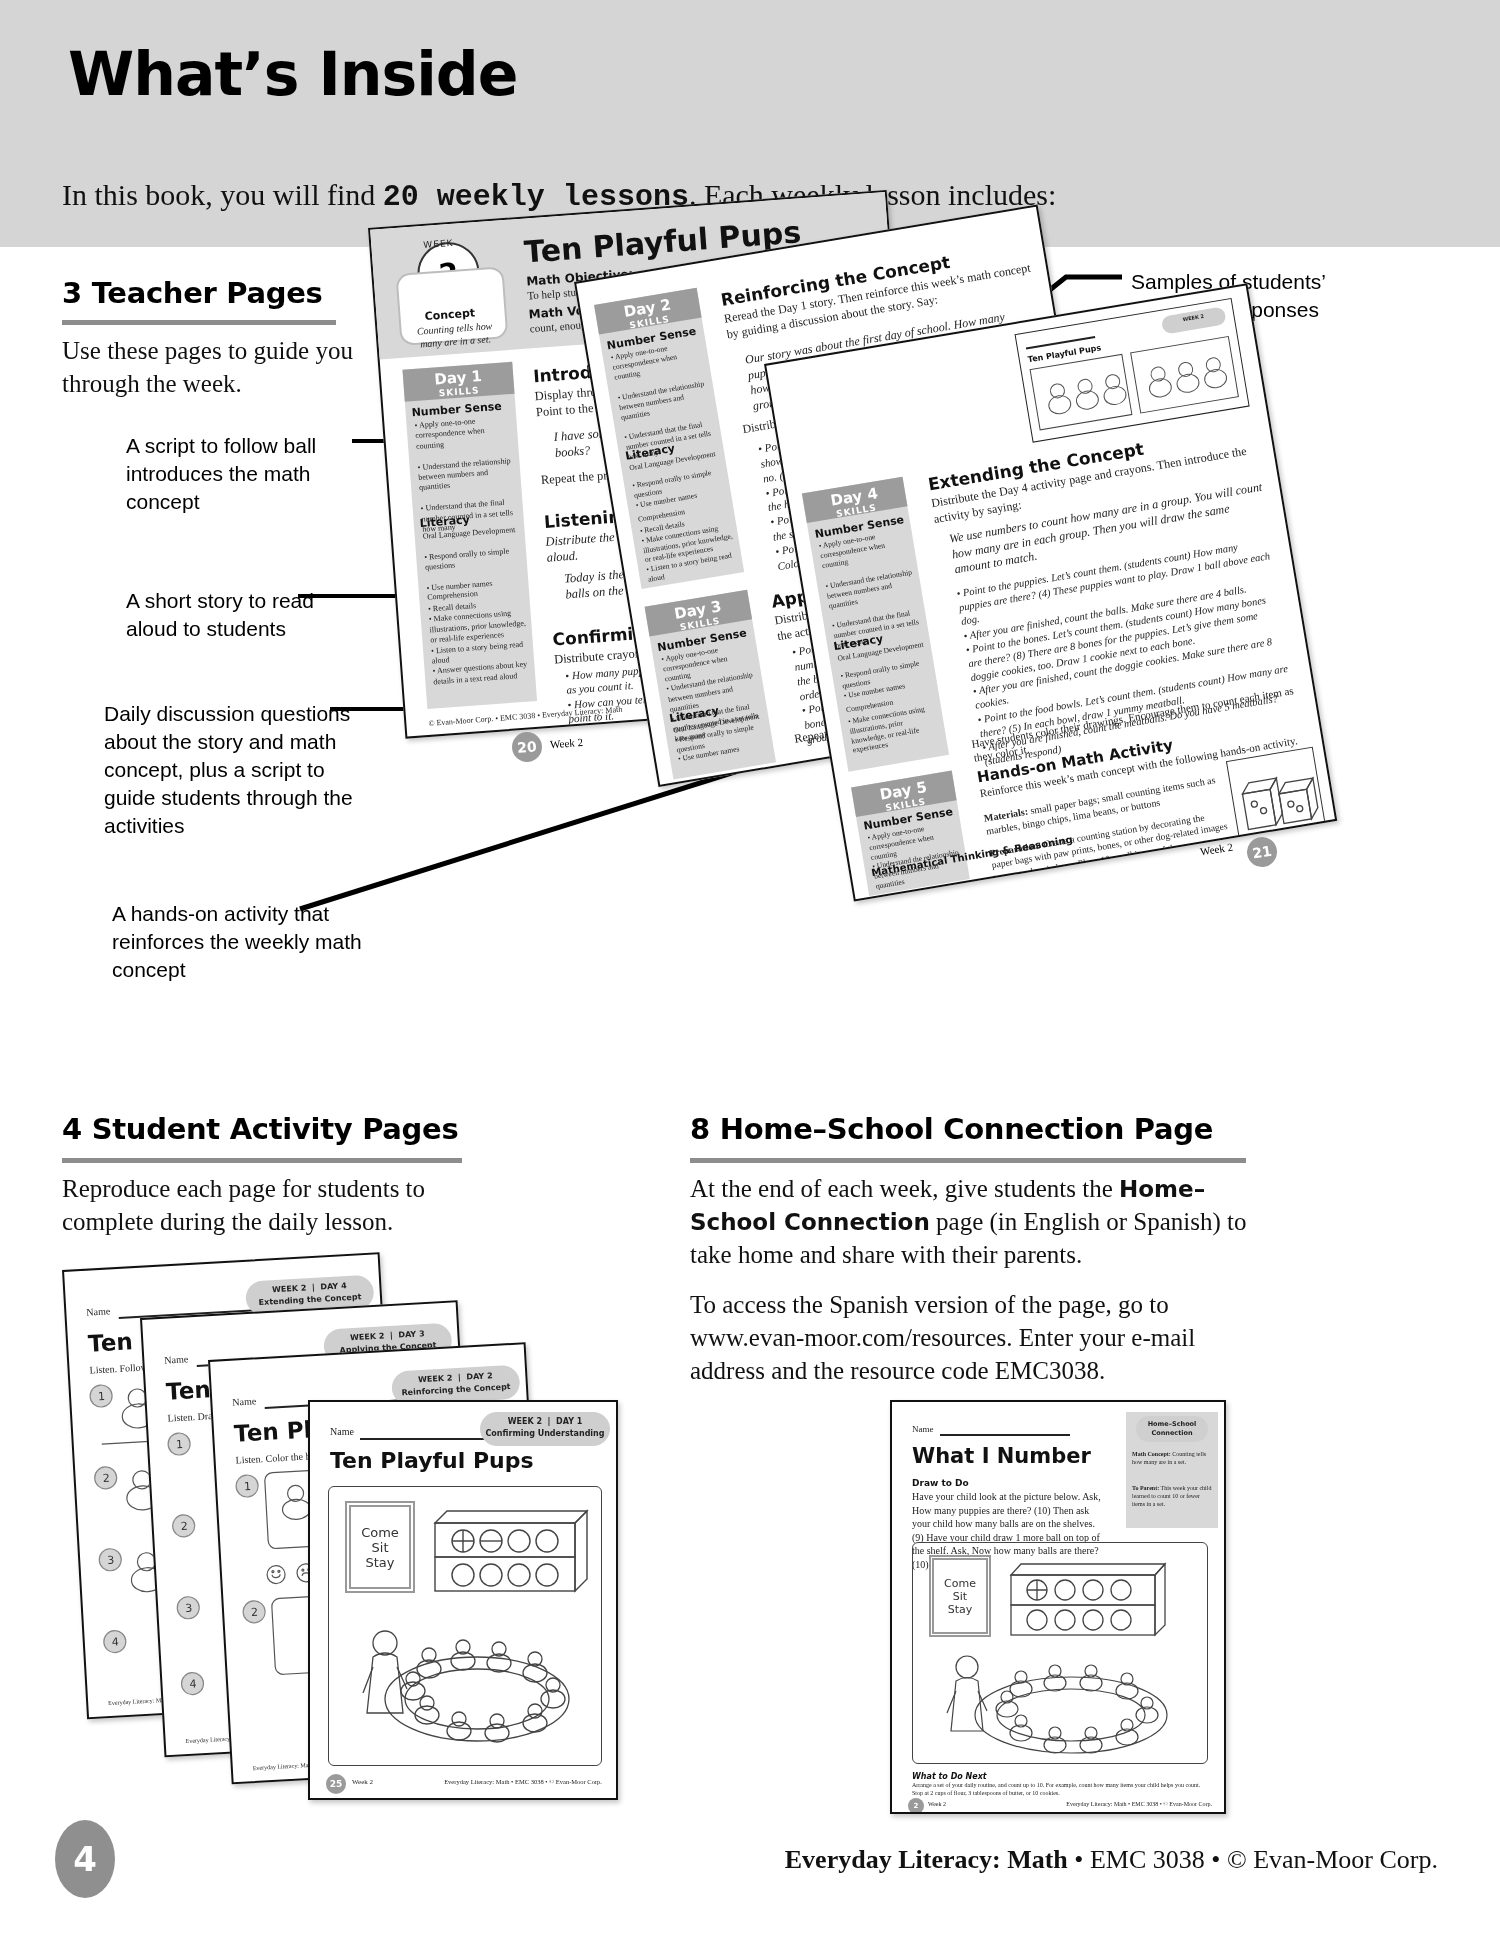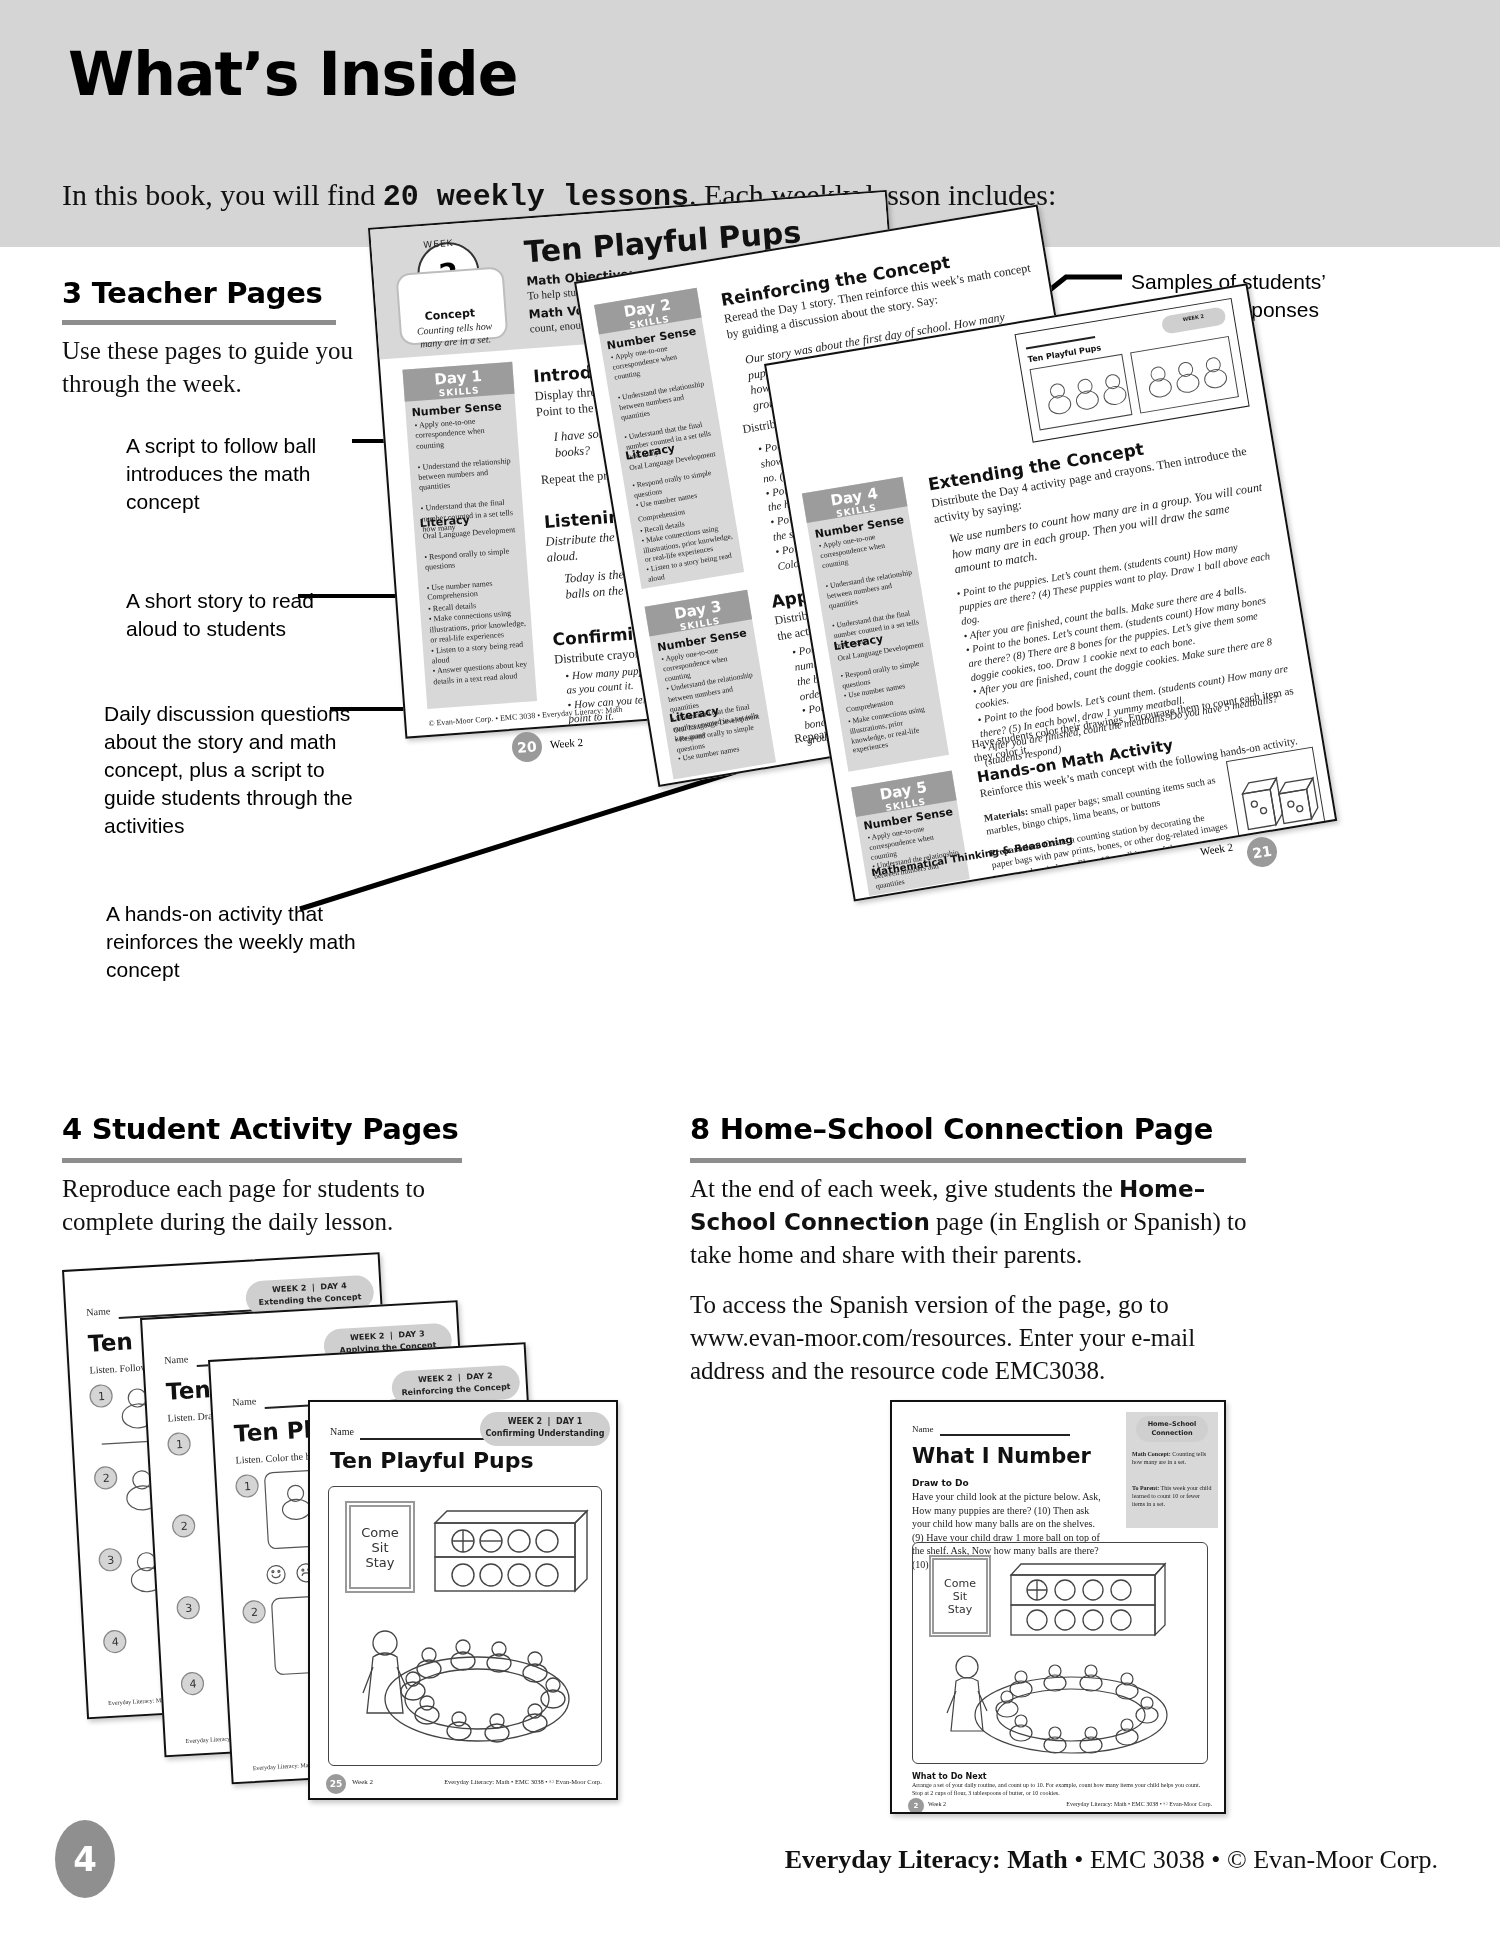"A hands-on activity that reinforces" div.callout { left: 106px -> 112px }
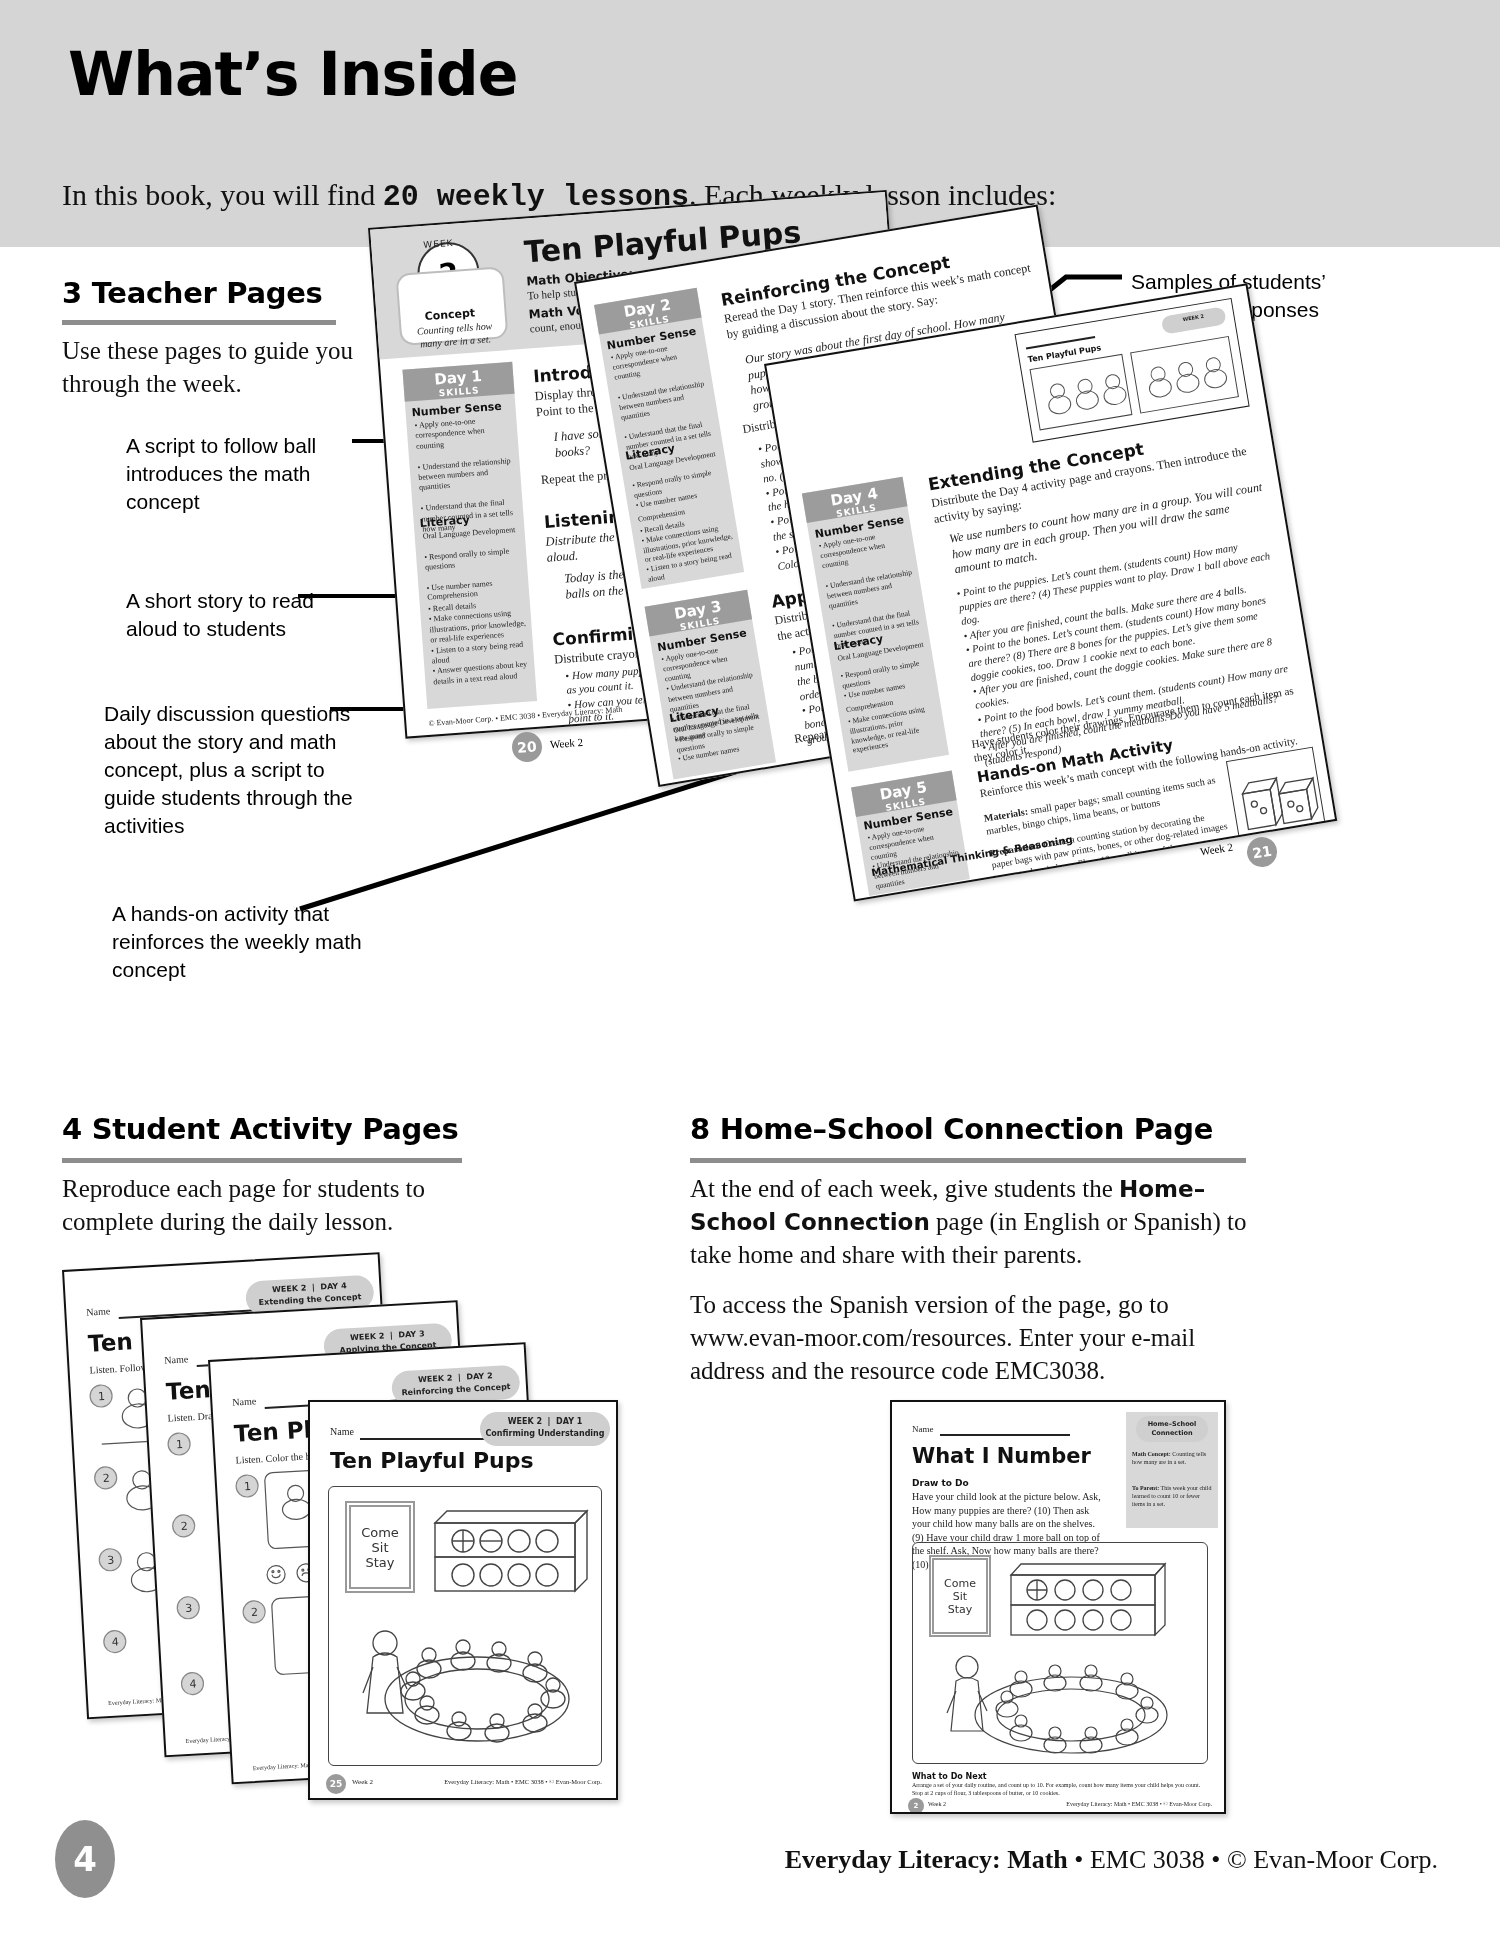"What to Do Next" div.subhead { font-style: none -> italic }
